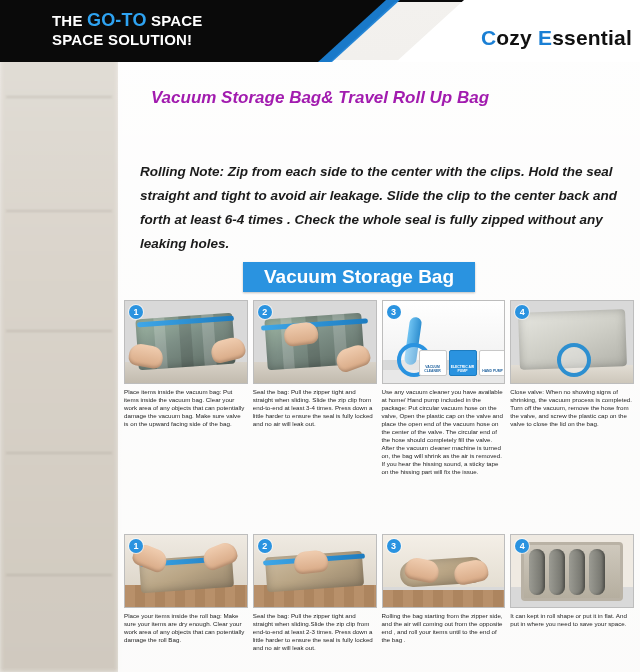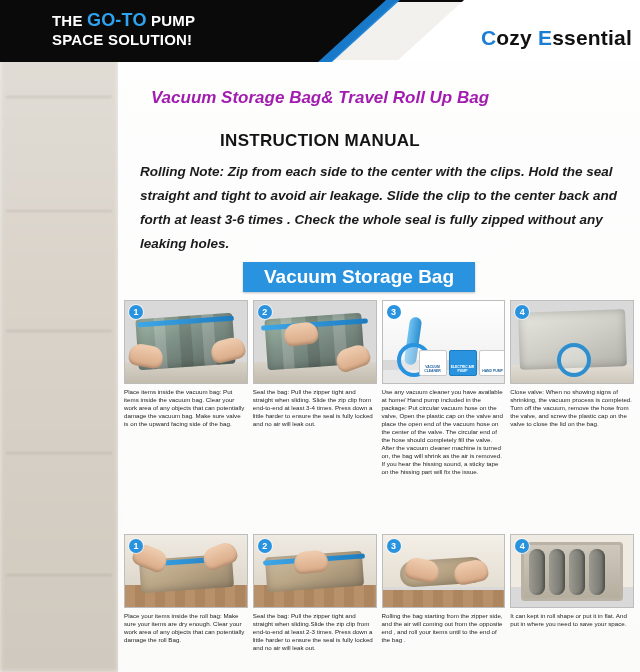"PUMP" span { text: PUMP -> SPACE }
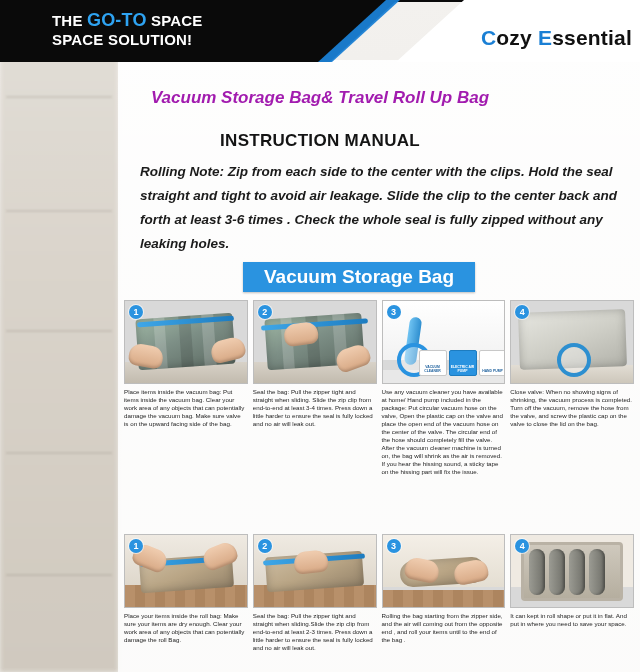"INSTRUCTION MANUAL" div.doc-sub { html: <div>INSTRUCTION MANUAL</div> -> none }
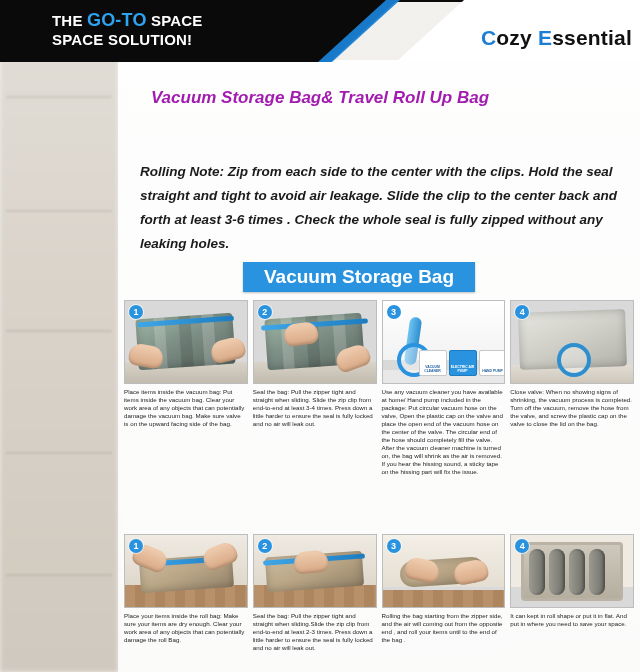"Zip from each side to" span { text: 3-6 -> 6-4 }
